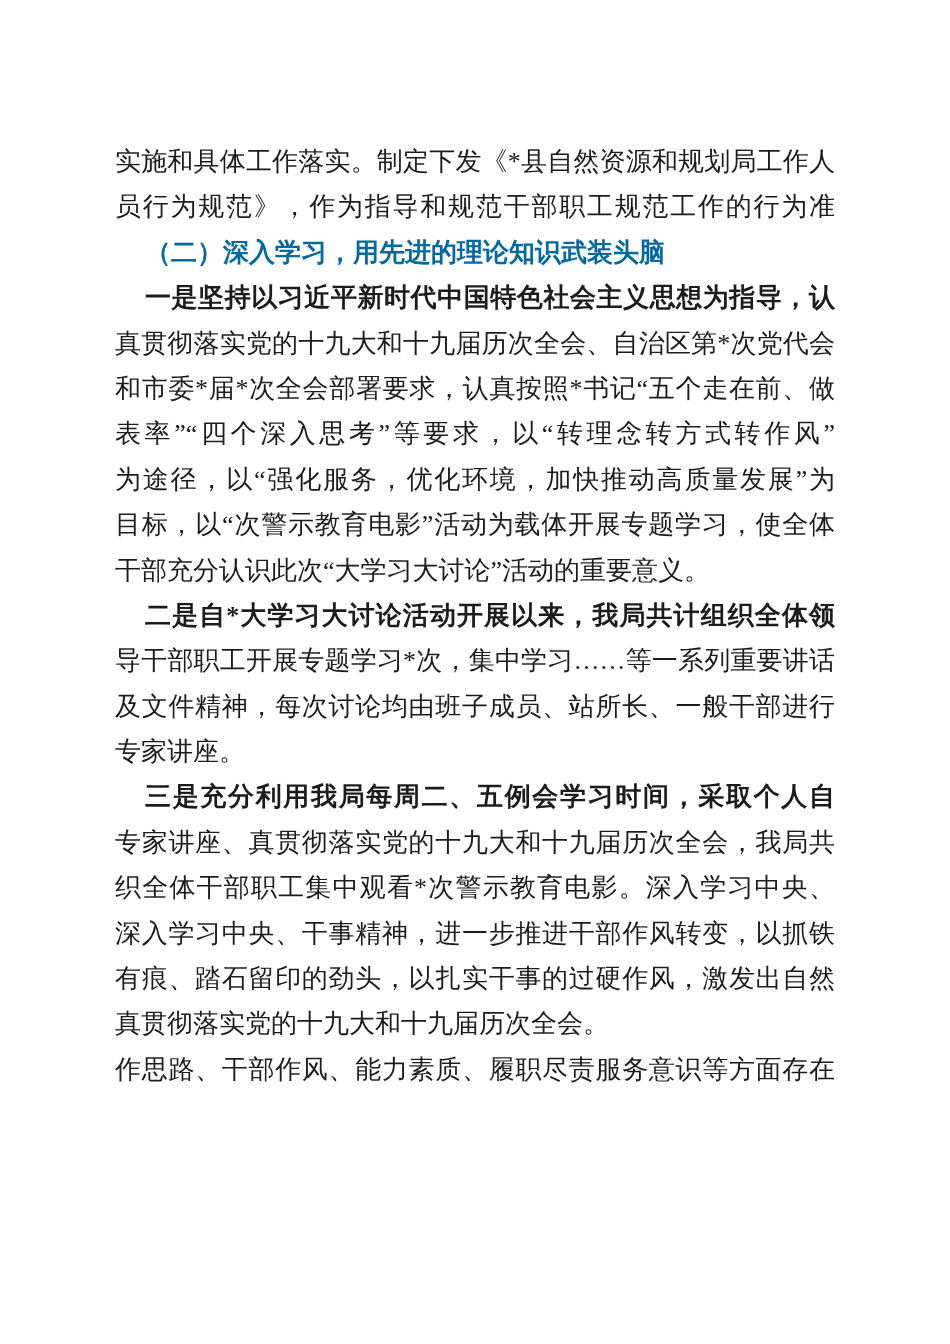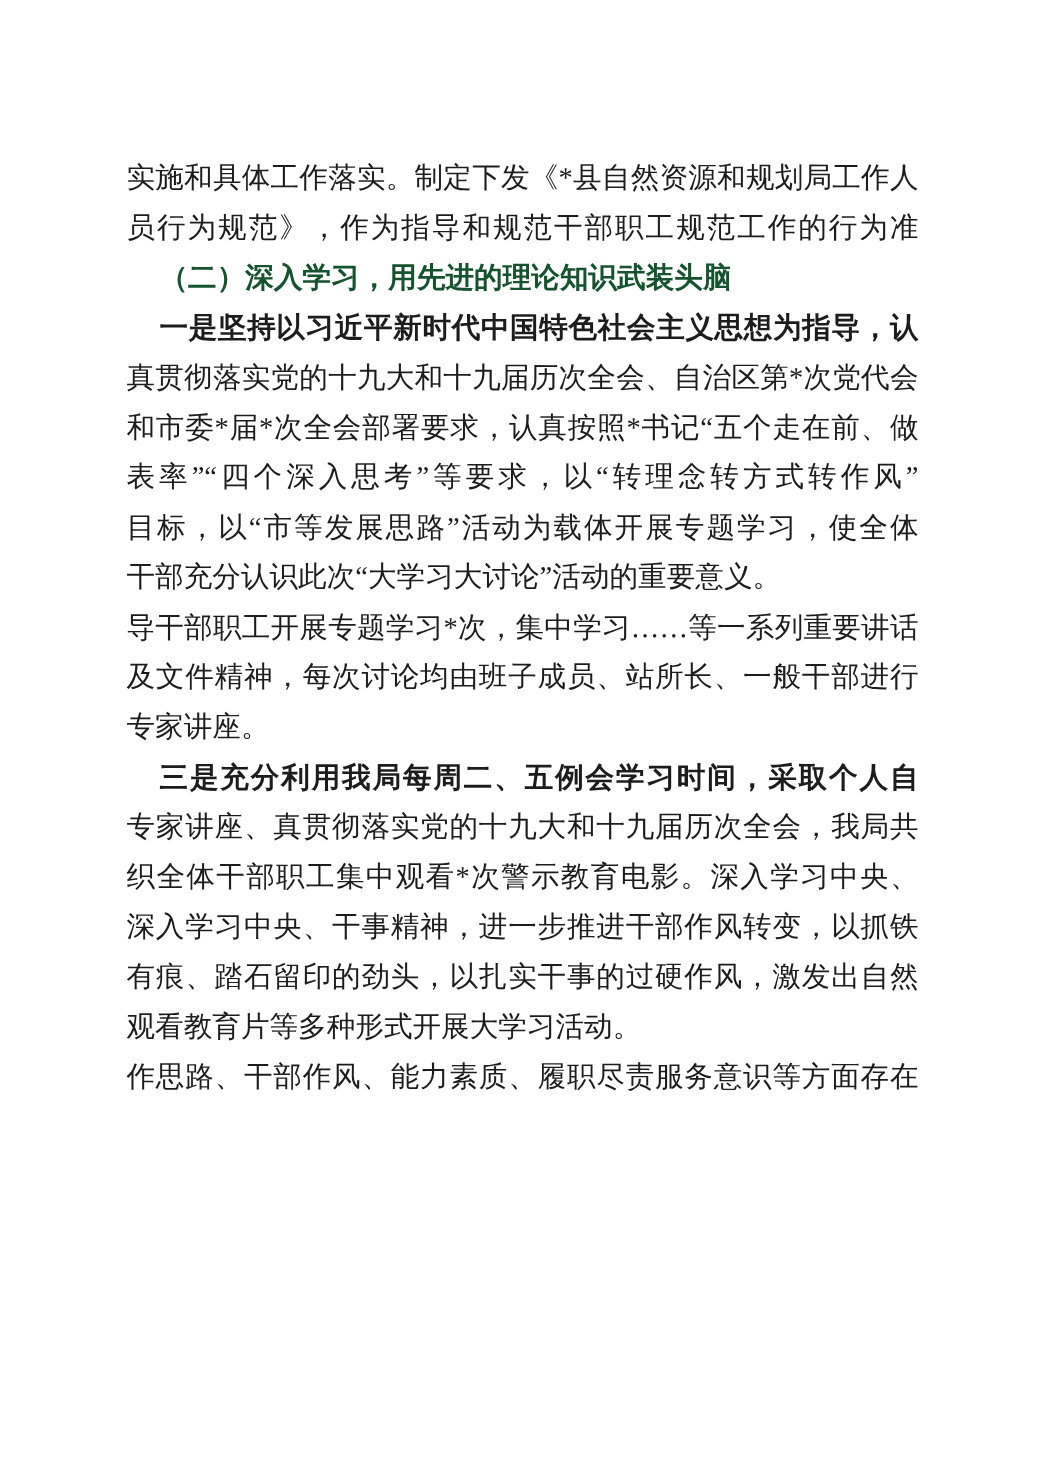"（二）深入学习，用先进的理论知识武装头脑" .line.heading { color: #14532d -> #0369a1 }
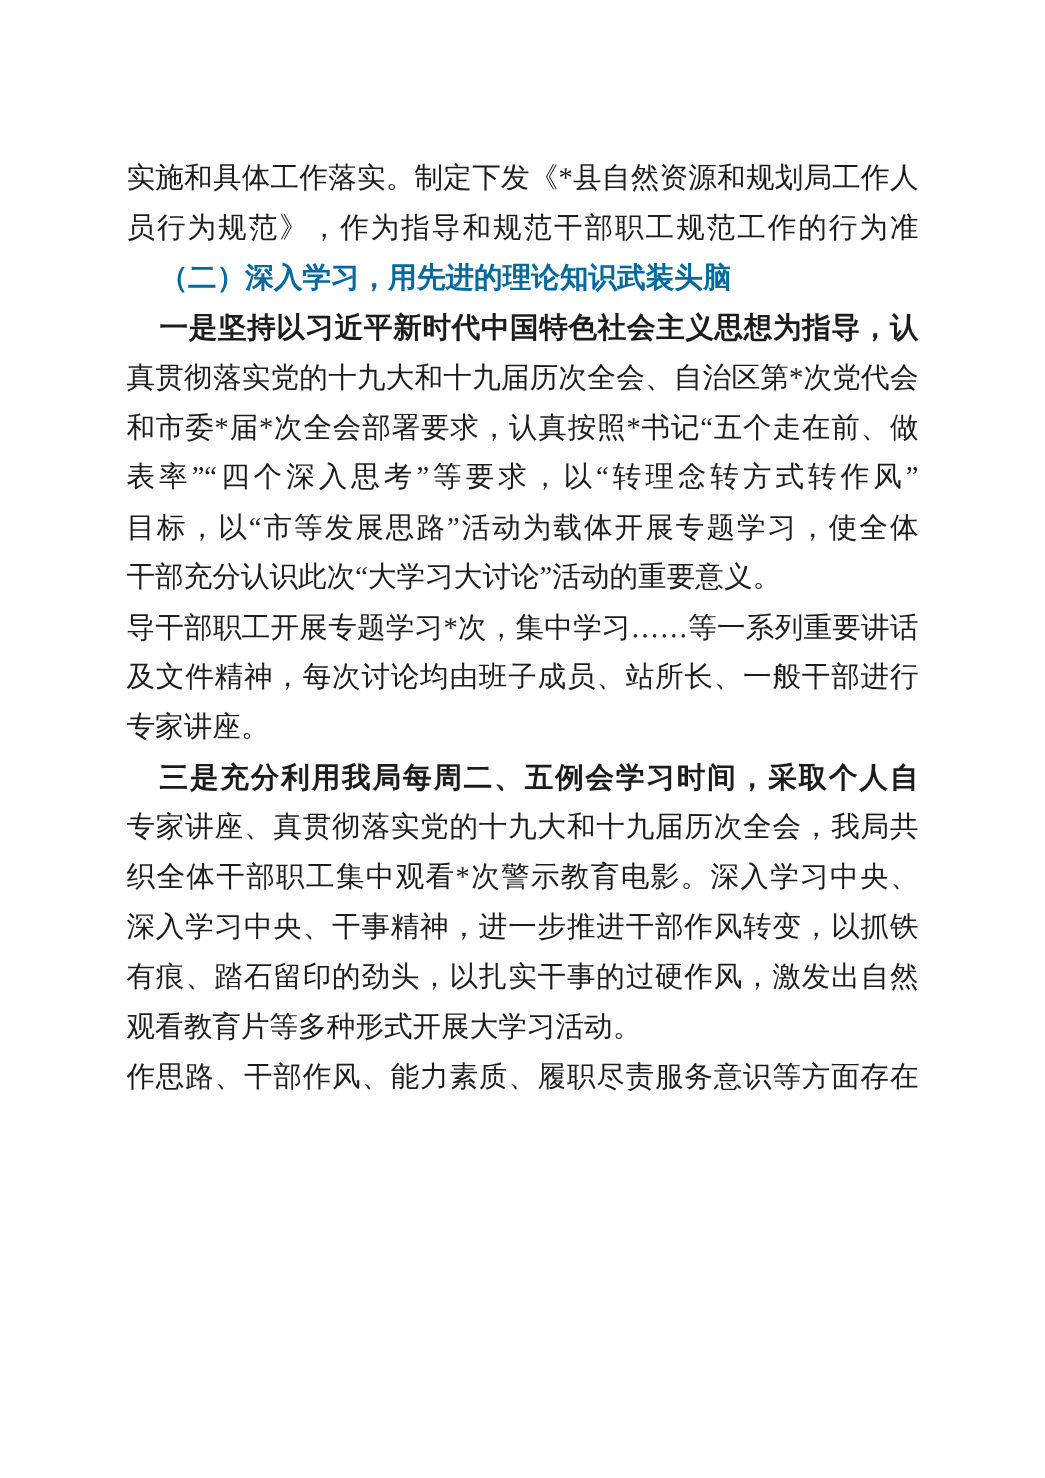"为途径，以“强化服务，优化环境，加快推动高质量发展”为" div.line { html: none -> <div>为途径，以“强化服务，优化环境，加快推动高质量发展”为</div> }
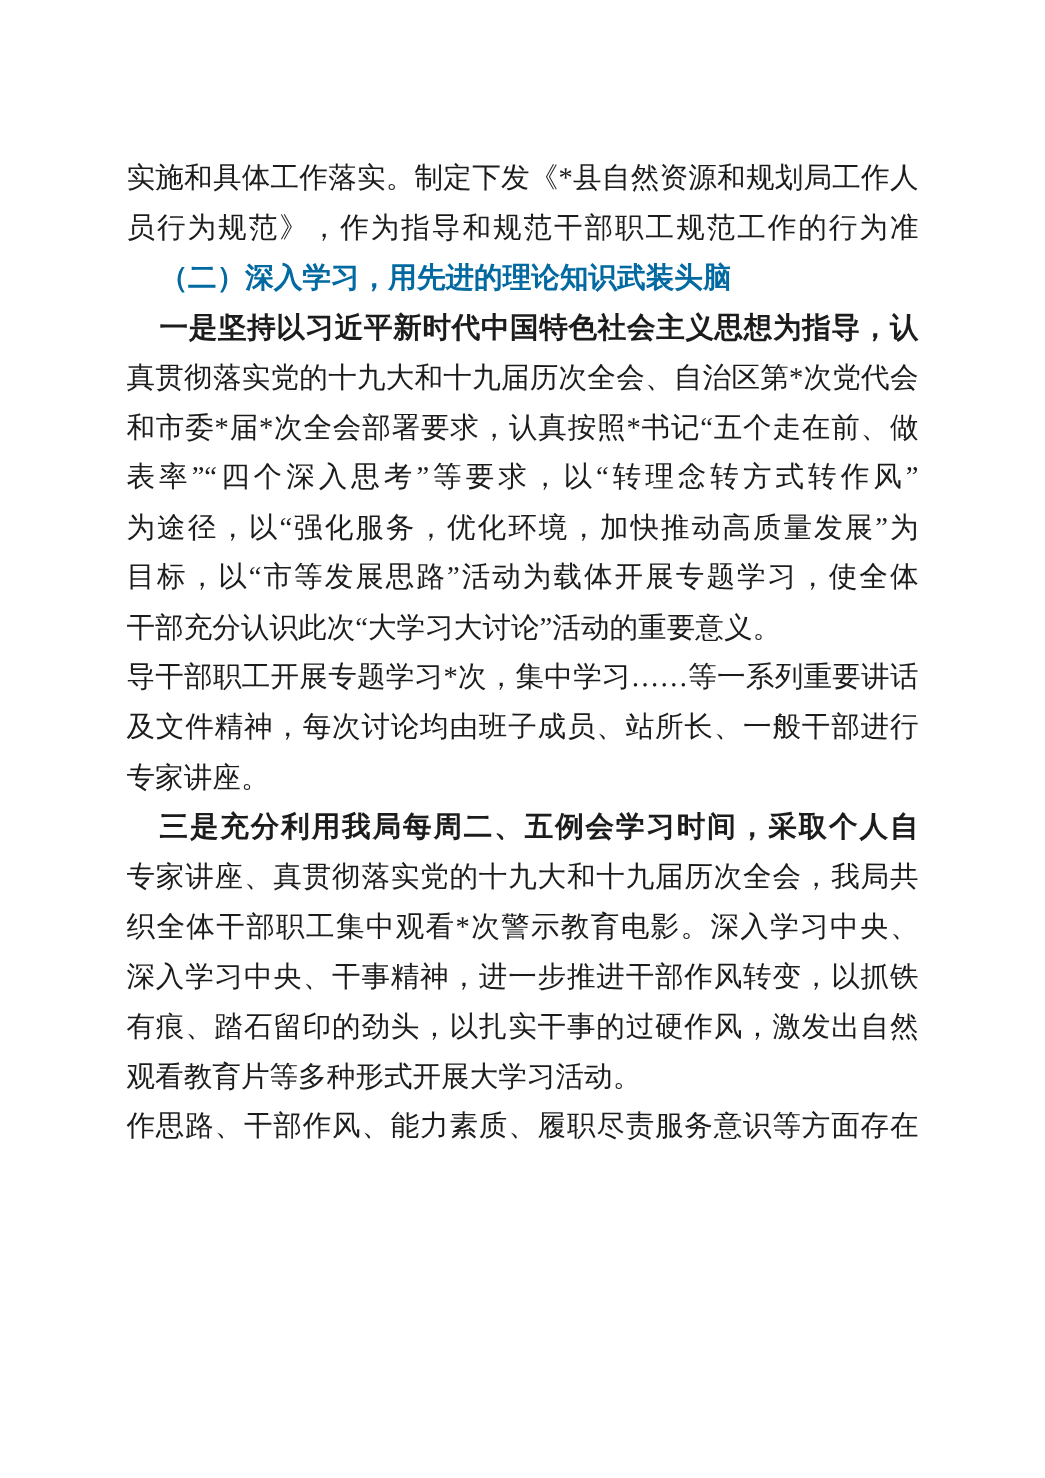"目标，以“市等发展思路”活动为载体开展专题学习，使全体" div.line { text: 市等发展思路 -> 次警示教育电影 }
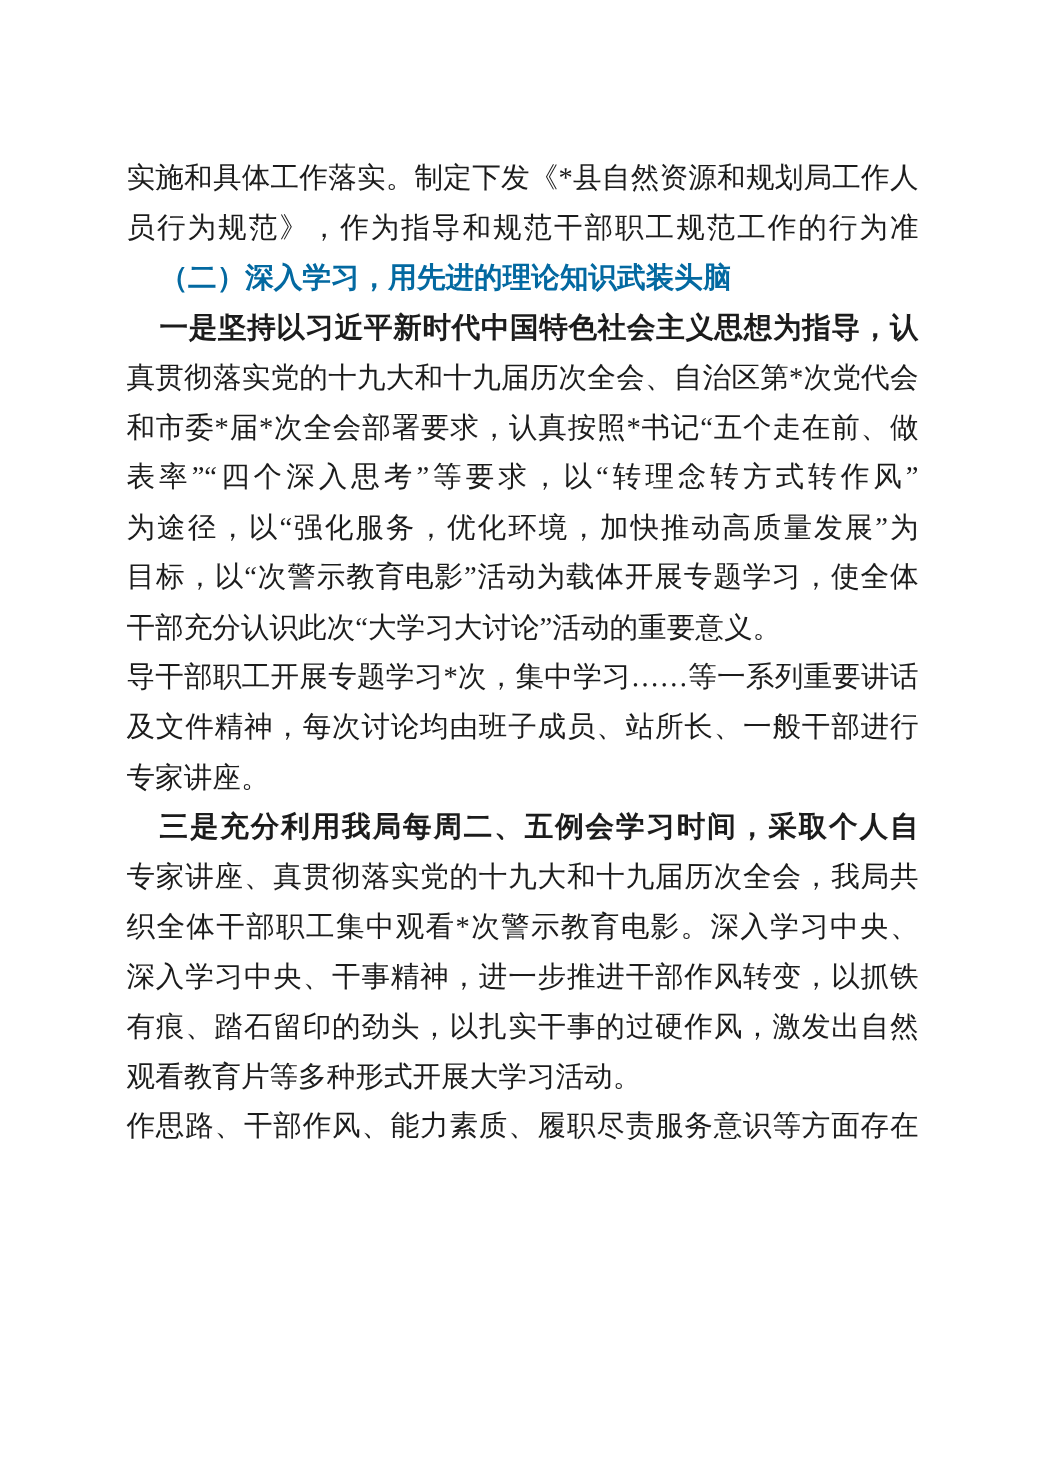"二是自*大学习大讨论活动开展以来，我局共计组织全体领" div.line { html: none -> <div>二是自*大学习大讨论活动开展以来，我局共计组织全体领</div> }
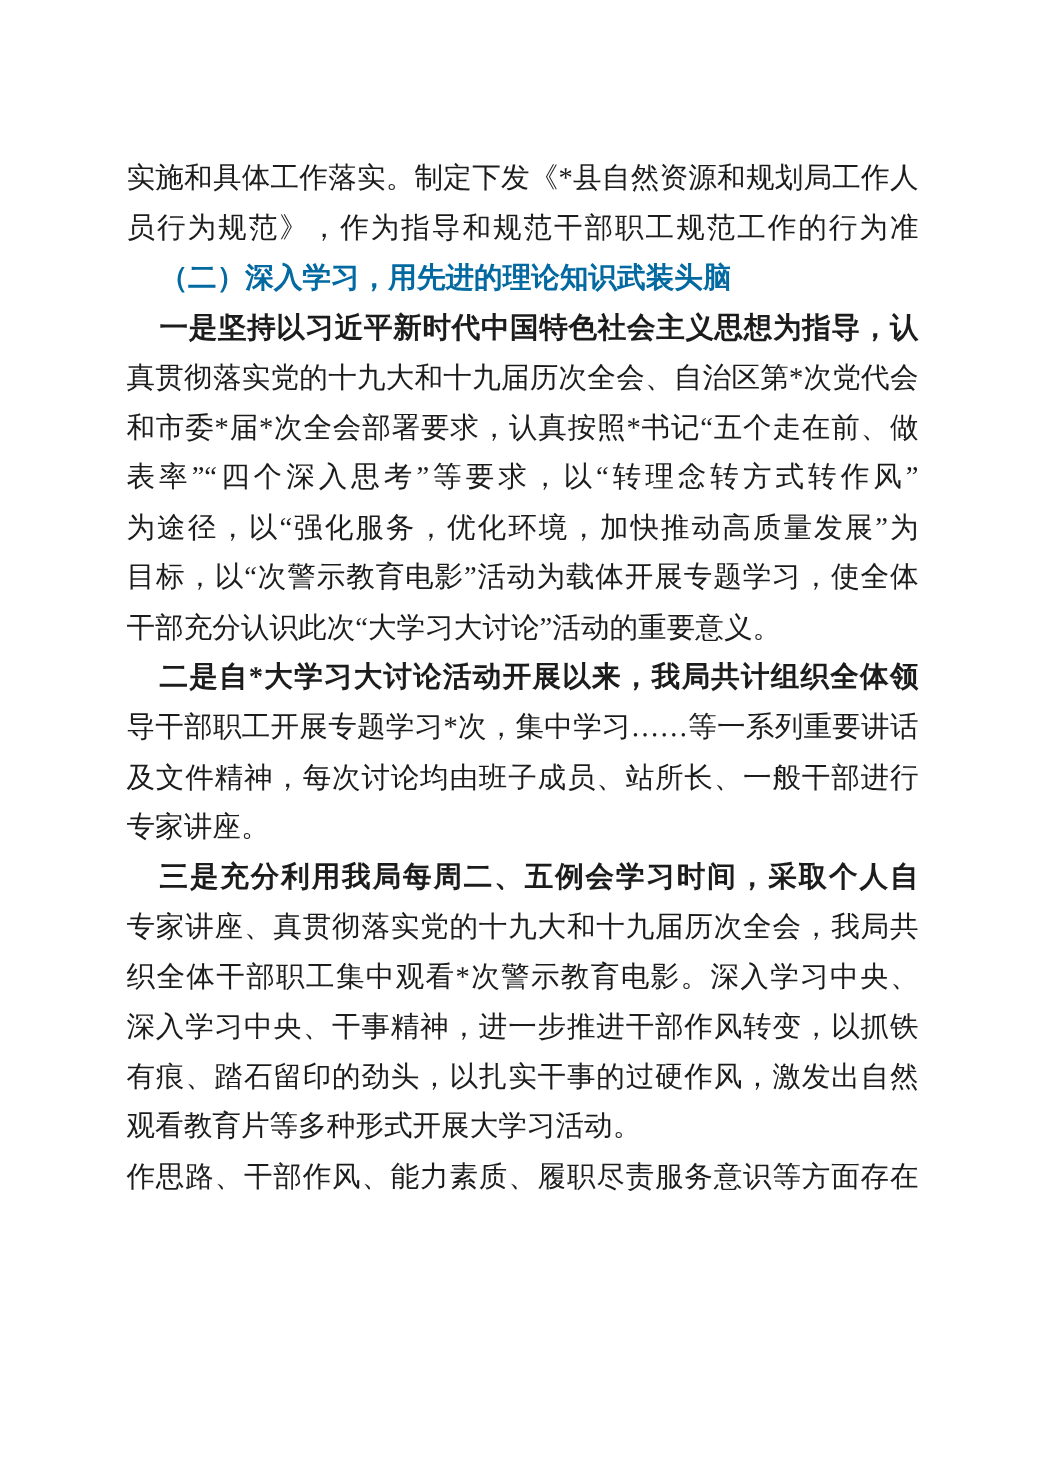"观看教育片等多种形式开展大学习活动。" div.line { text: 观看教育片等多种形式开展大学习活动 -> 真贯彻落实党的十九大和十九届历次全会 }
